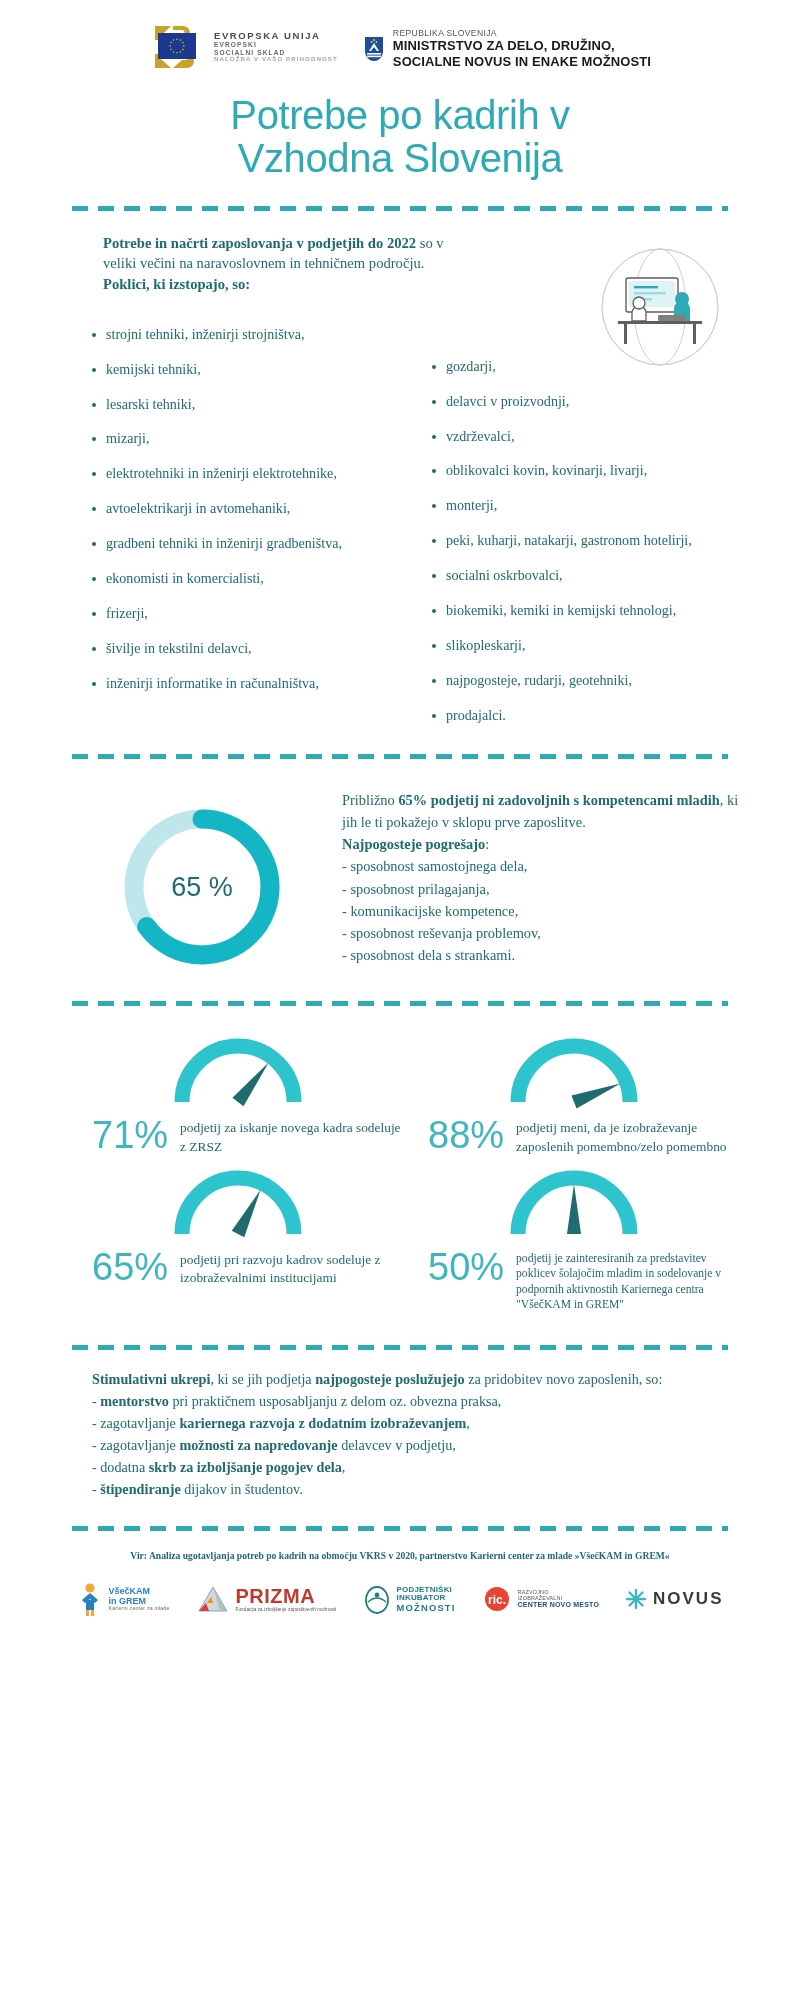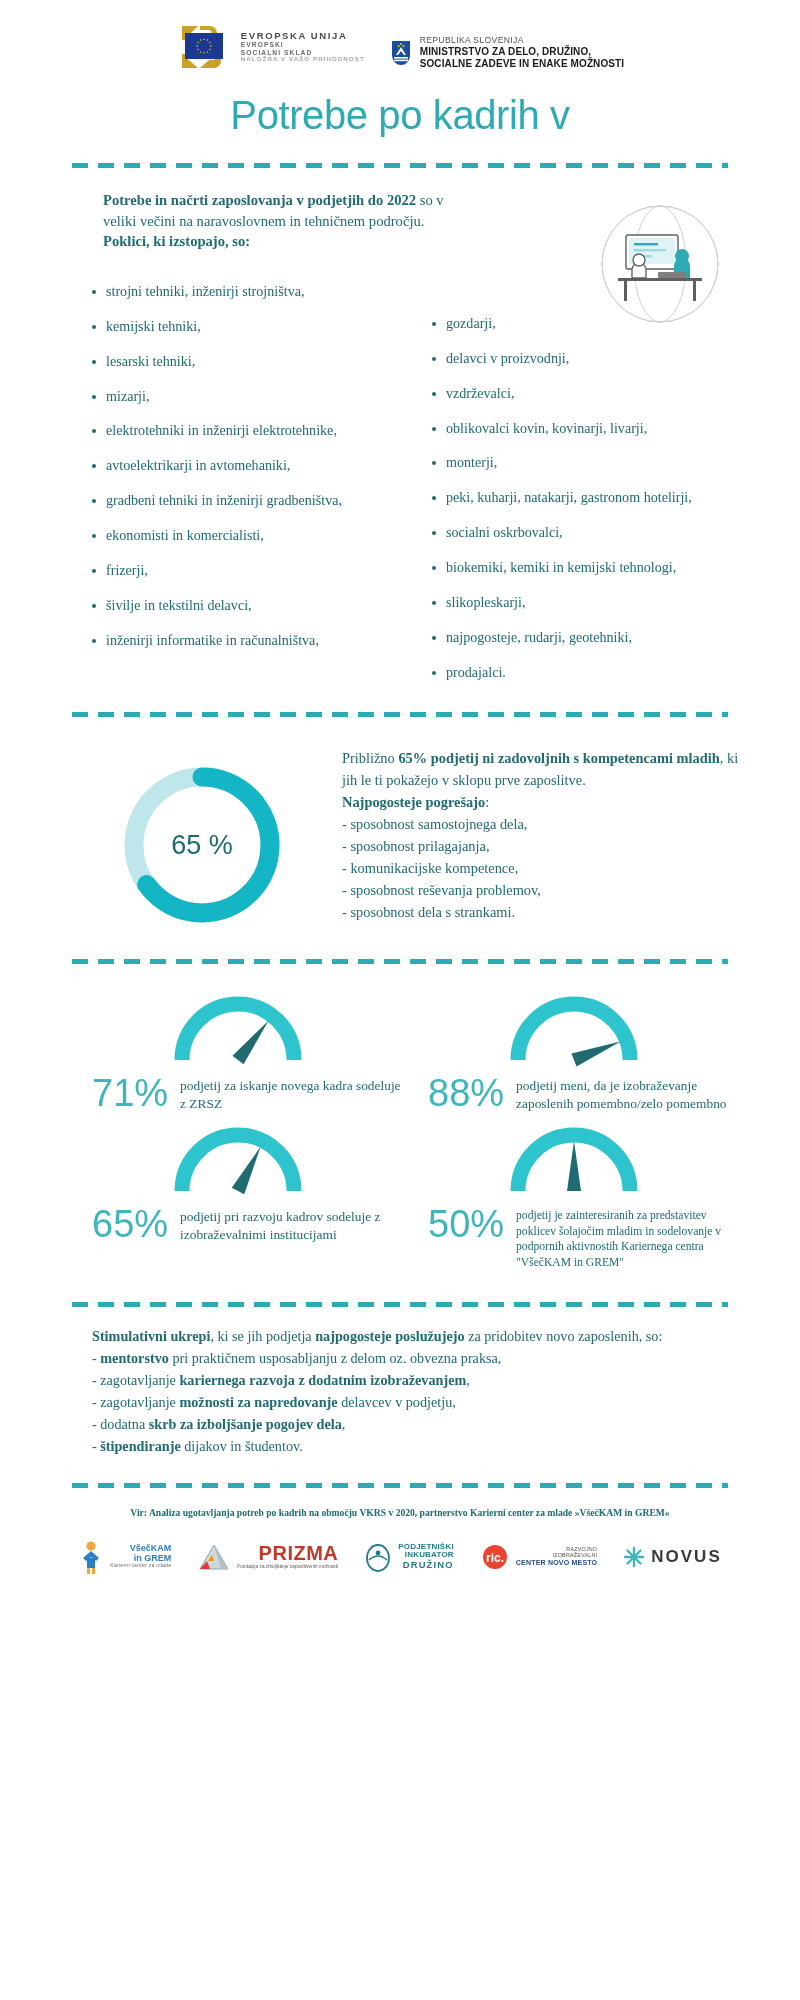"MINISTRSTVO ZA DELO, DRUŽINO," .rs-words .r2,.rs-words .r3 { font-size: 10px -> 13px }
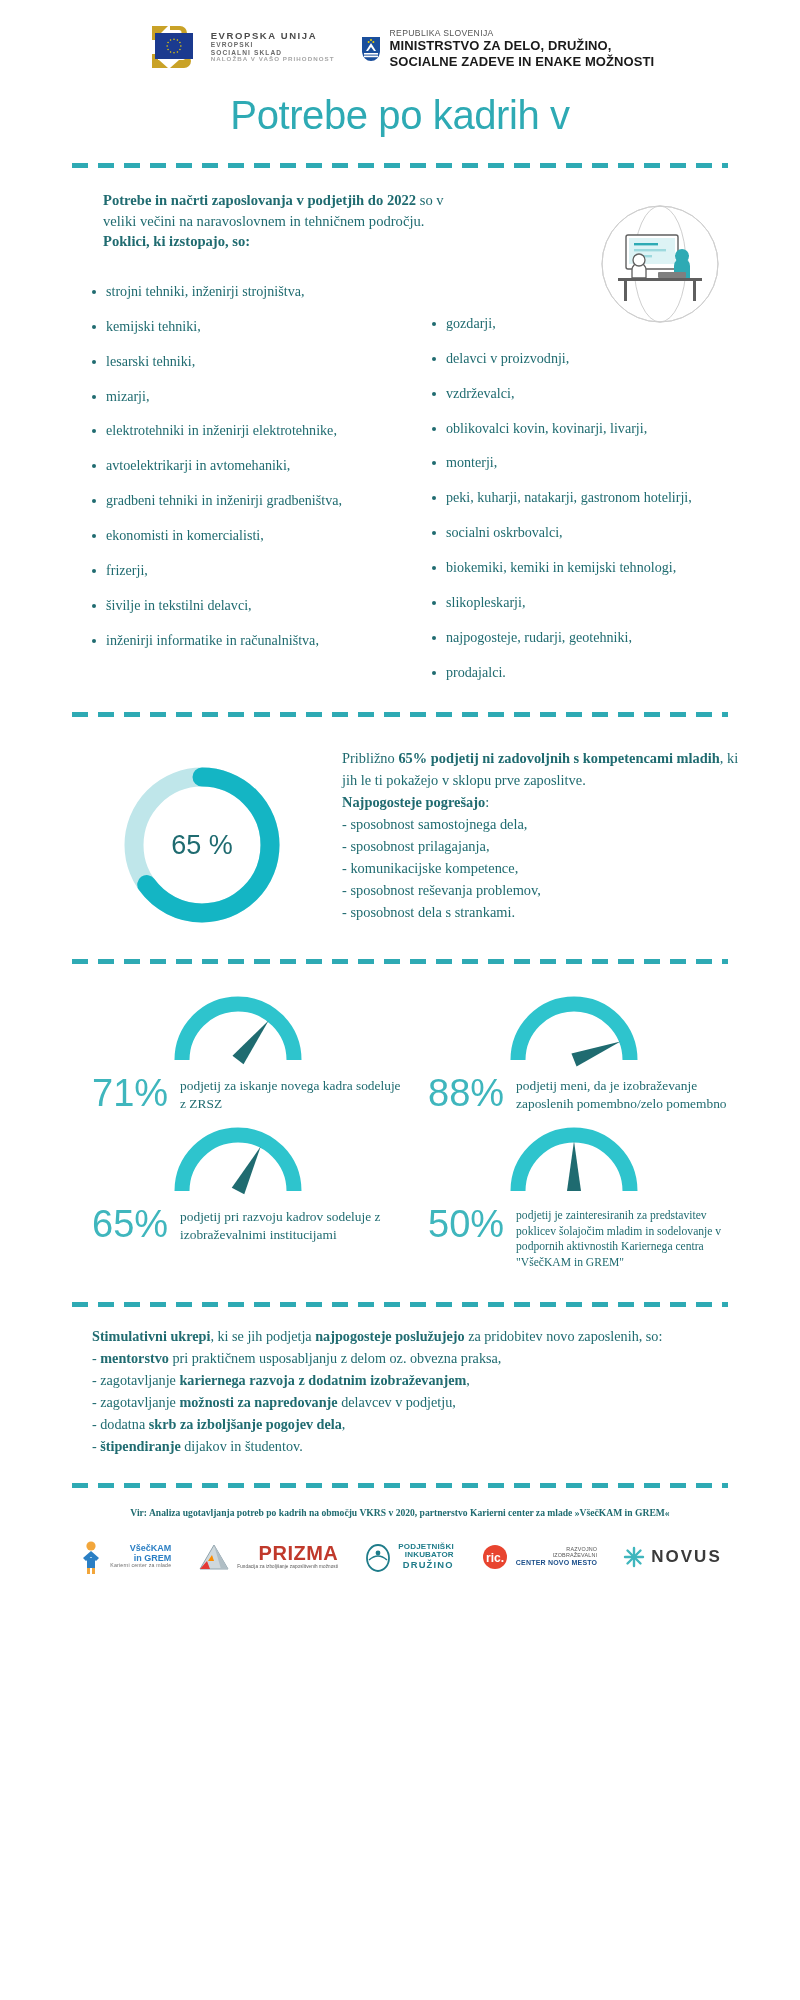"SOCIALNE ZADEVE IN ENAKE MOŽNOSTI" div.r3 { text: ZADEVE -> NOVUS }
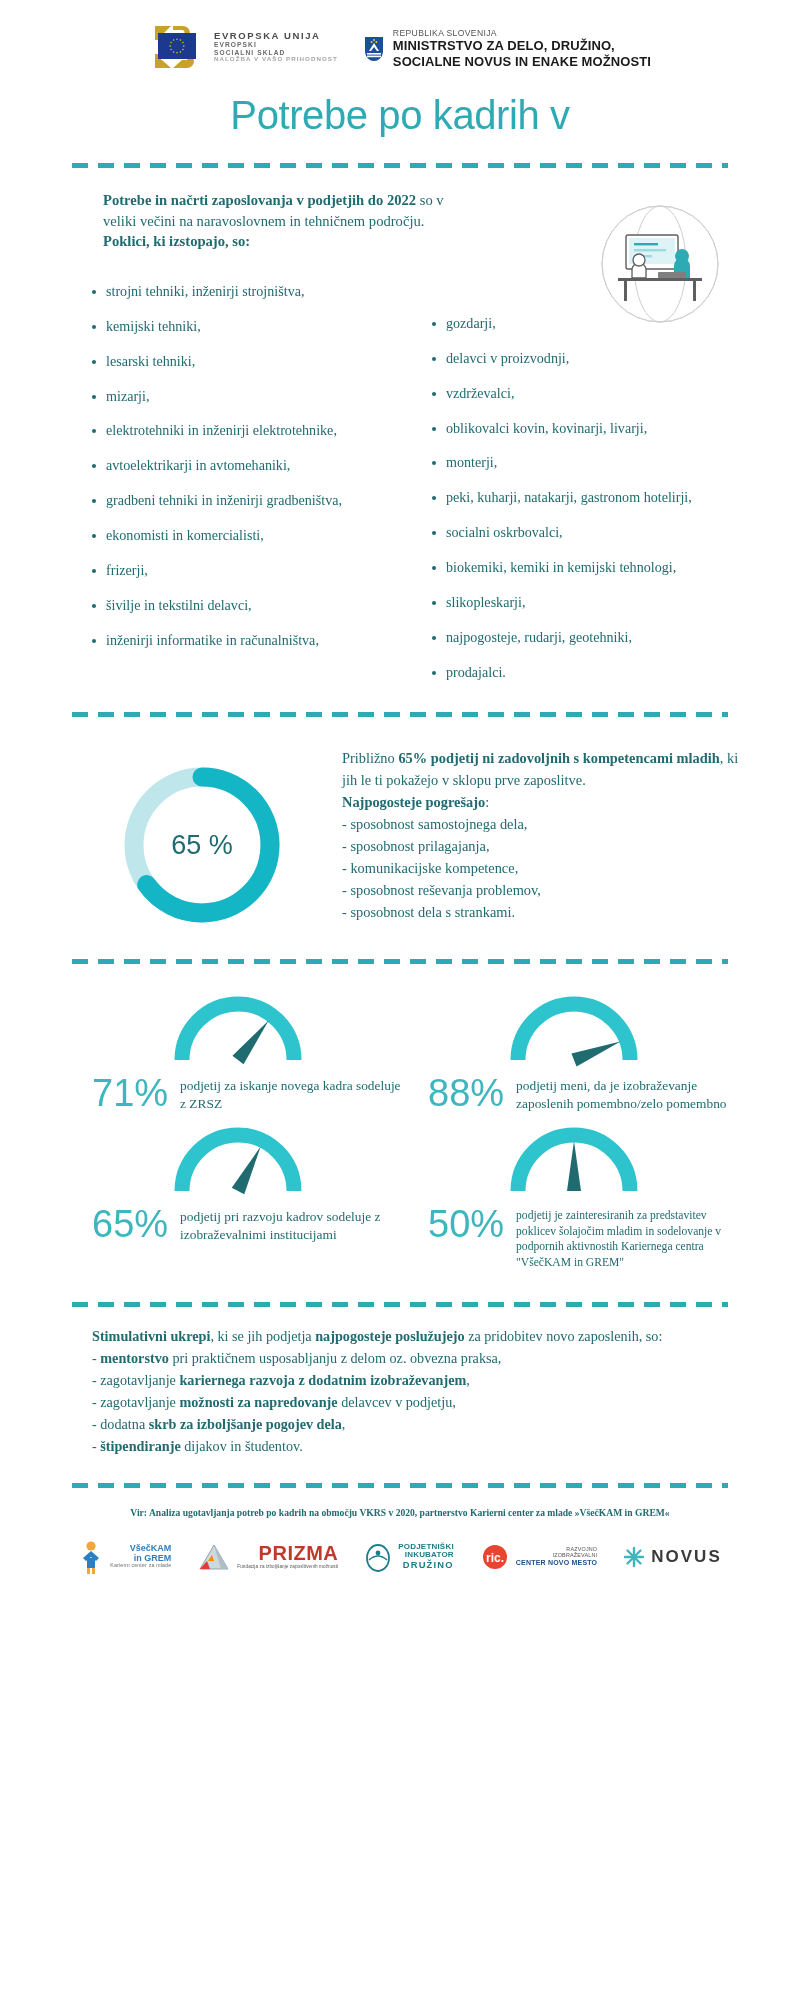"Vzhodna Slovenija" div { html: none -> <div>Vzhodna Slovenija</div> }
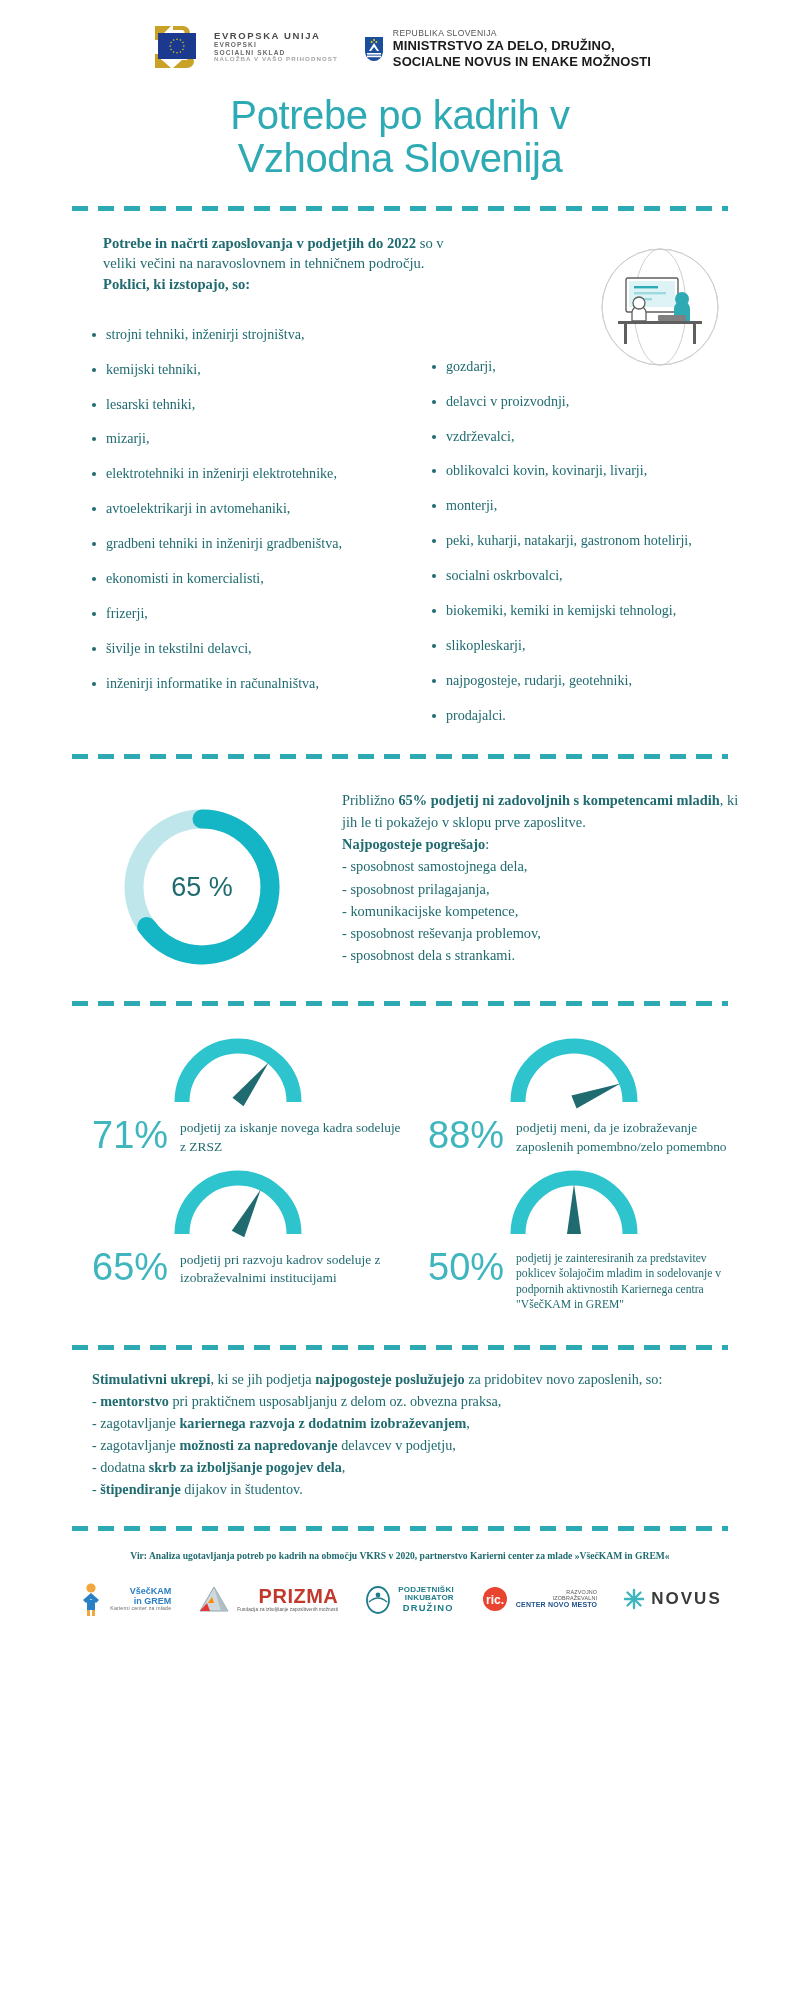"VšečKAM" .flogos { text-align: right -> none }
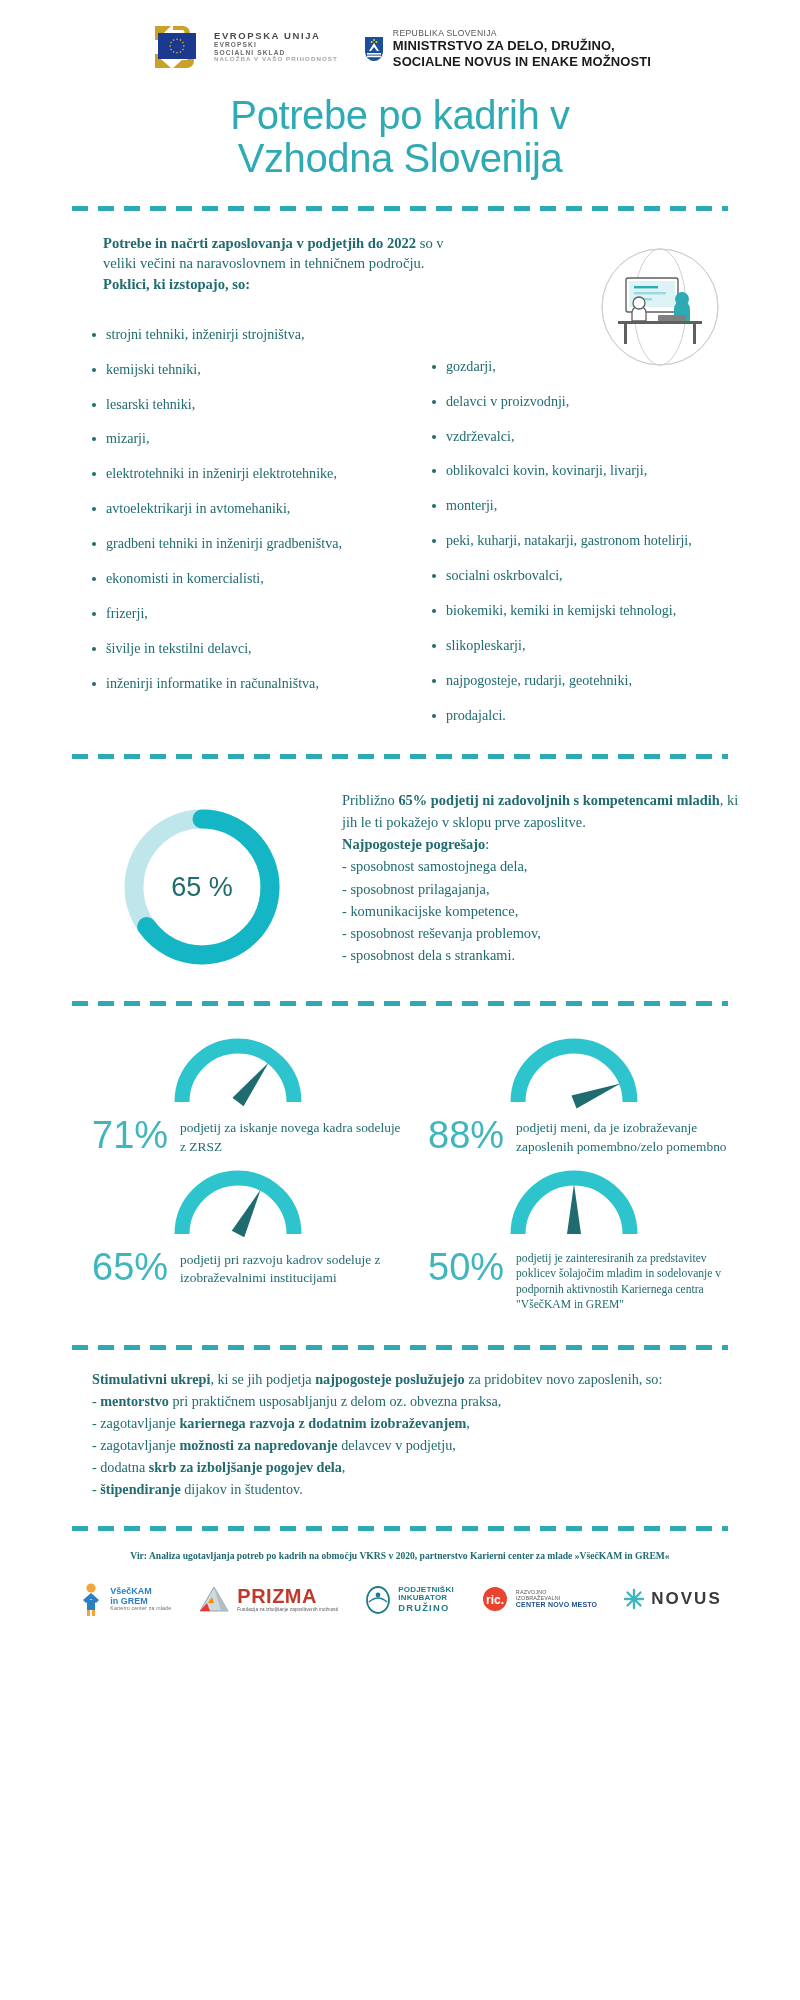"DRUŽINO" div.pik-t2 { text: DRUŽINO -> MOŽNOSTI }
